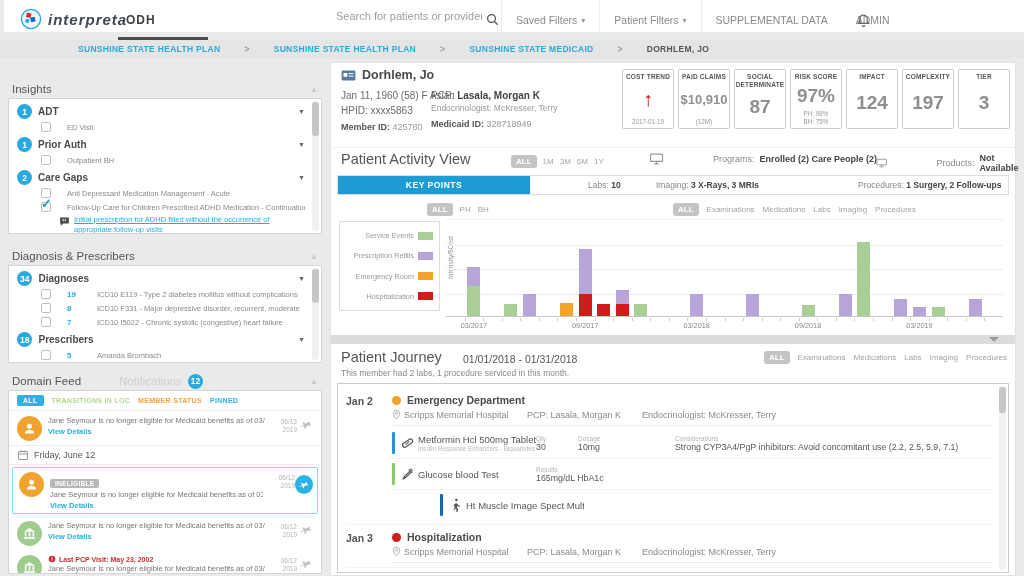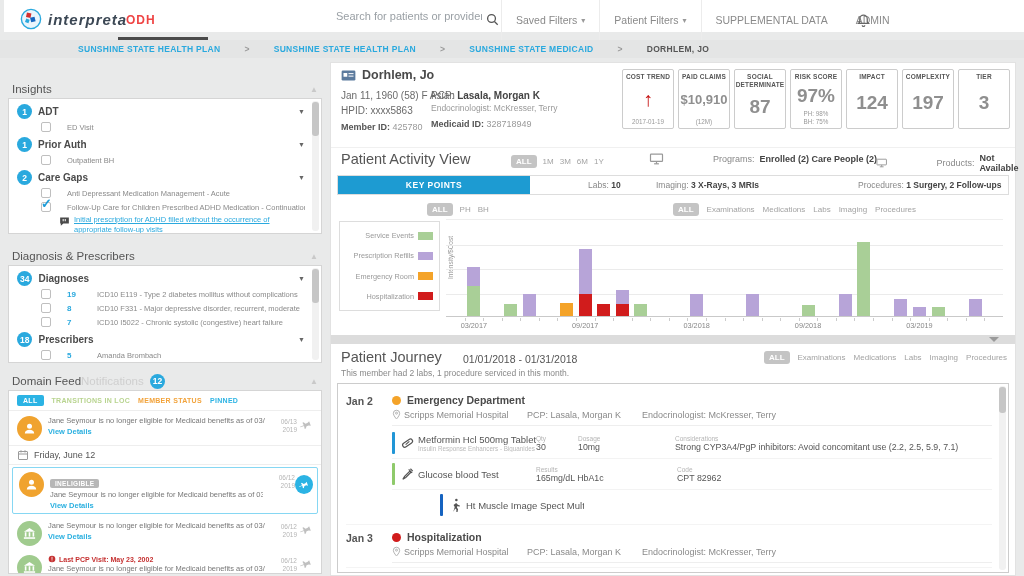"ODH" #odh-tab { color: #ef4444 -> #404040 }
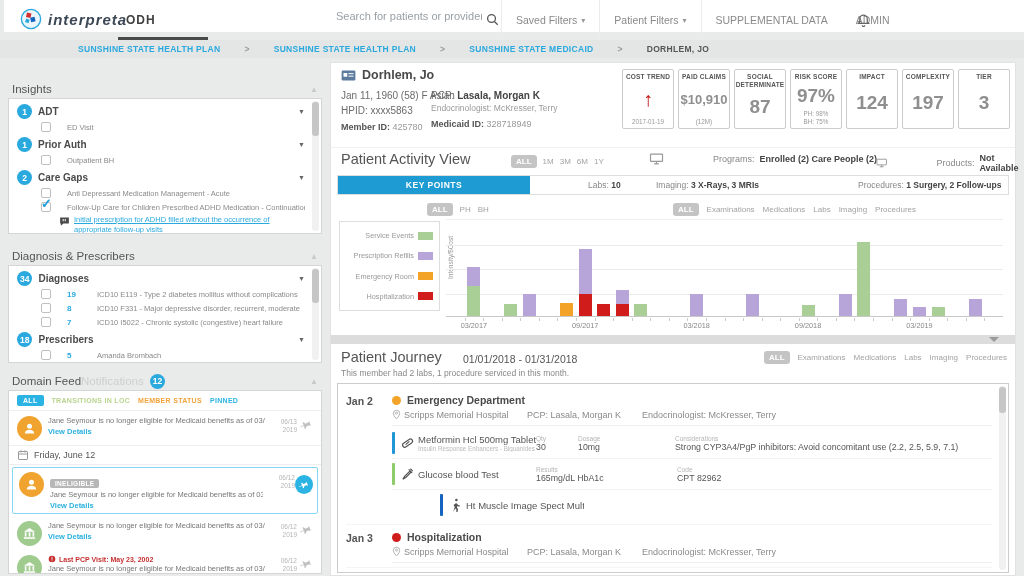"Notifications" span { margin-left: none -> 38px }
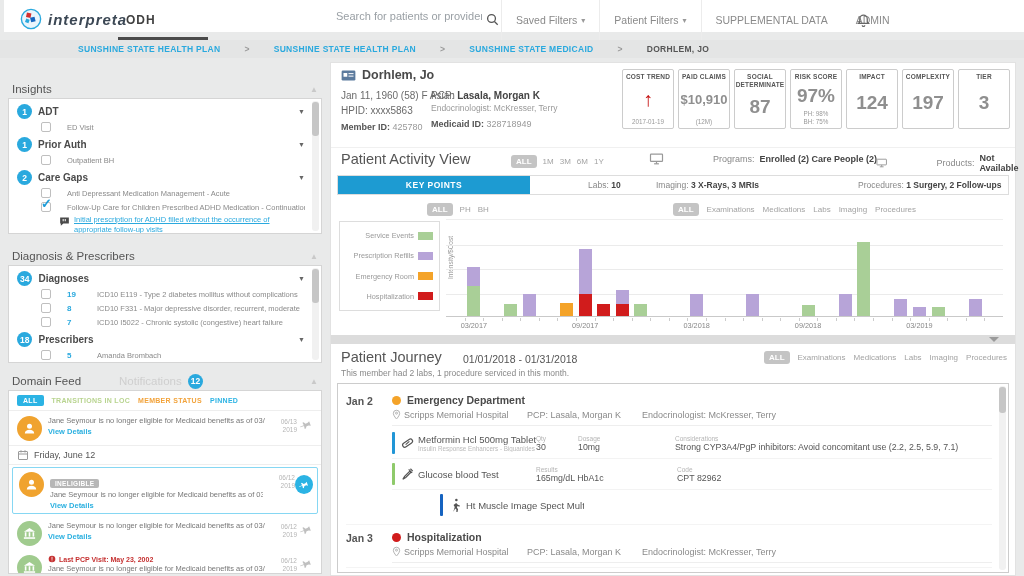"CPT 82962" div.det-col { html: <div> <div>Code</div> <div>CPT 82962</div> </div> -> none }
